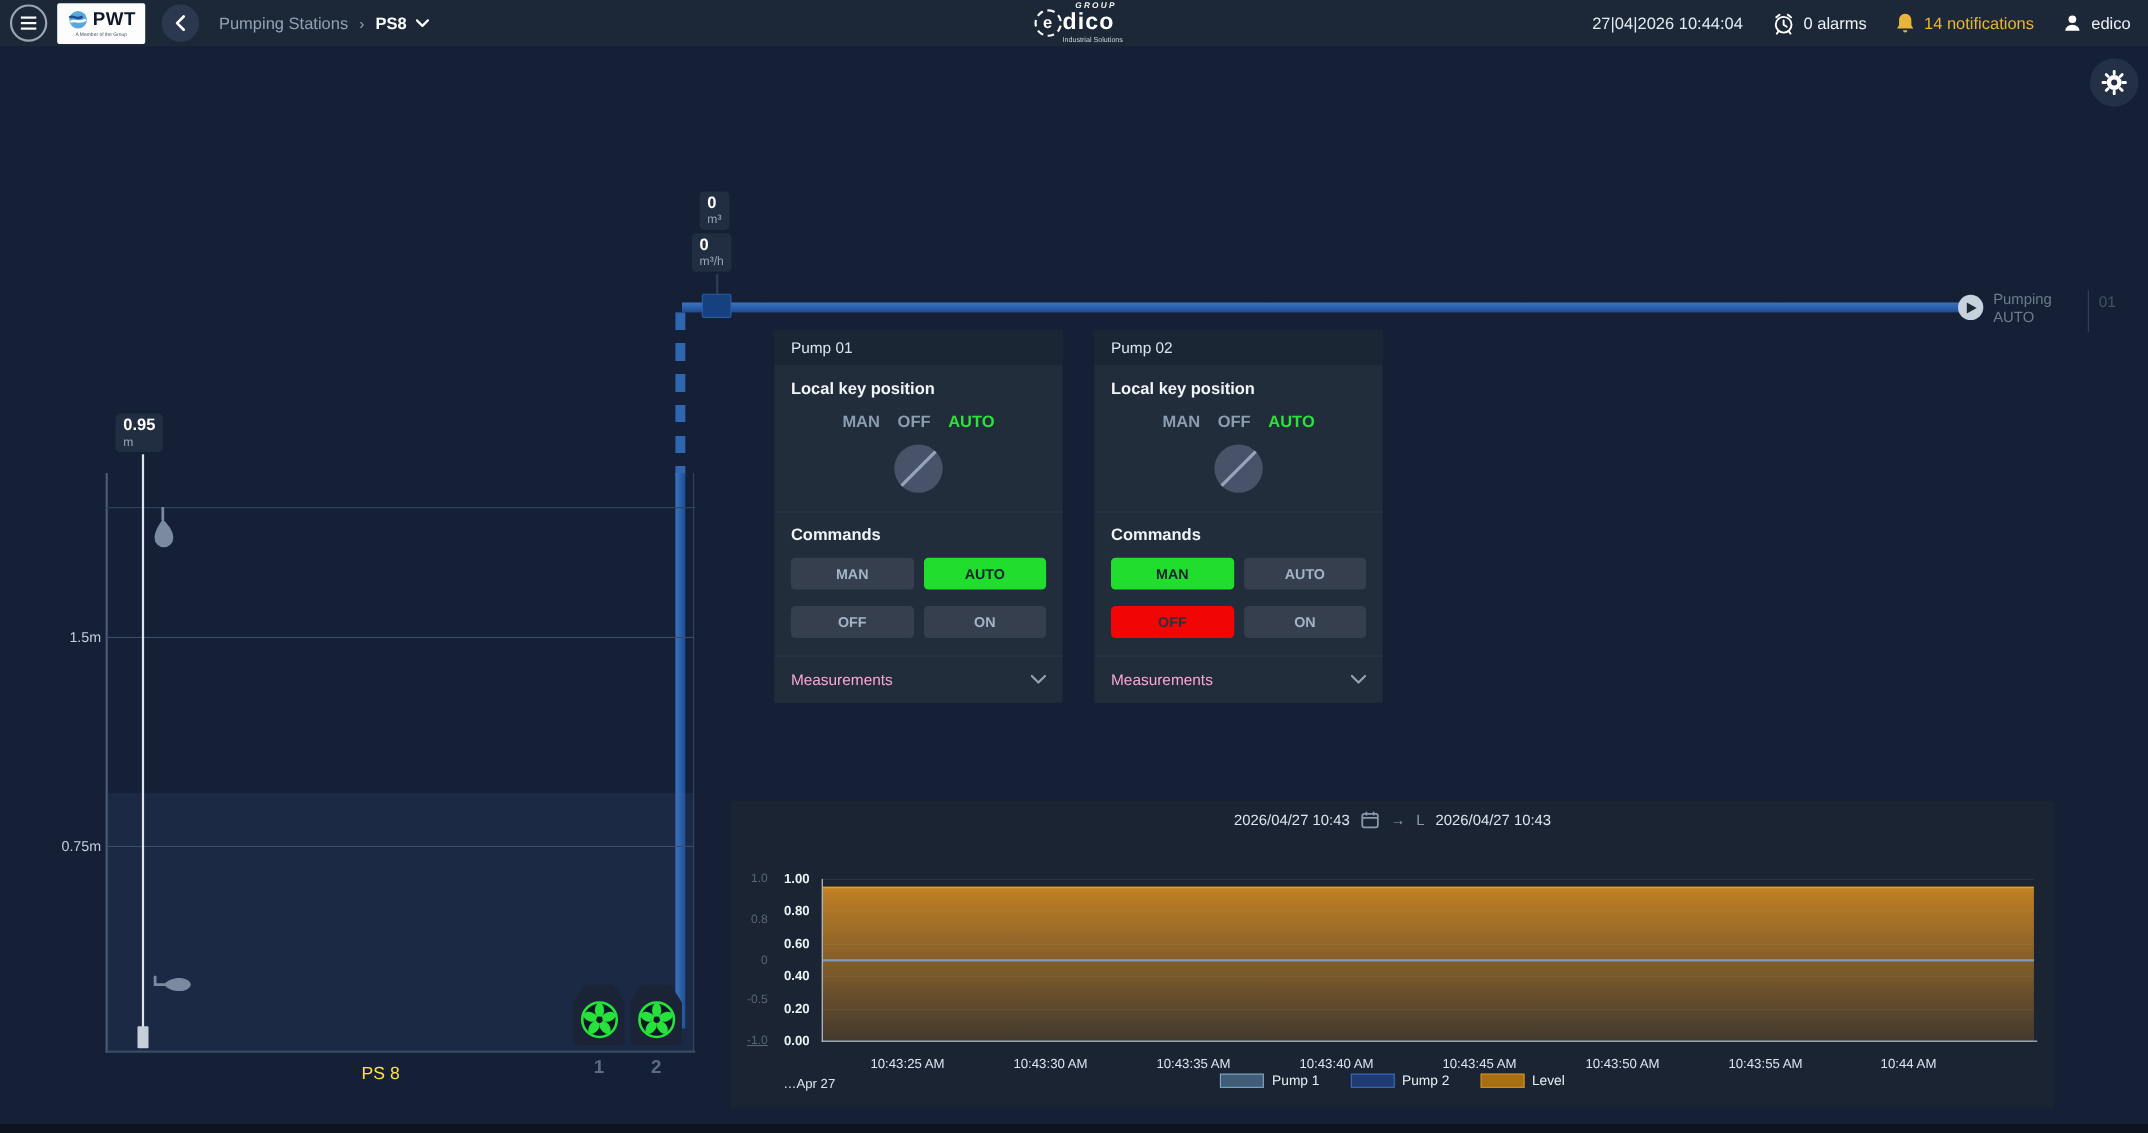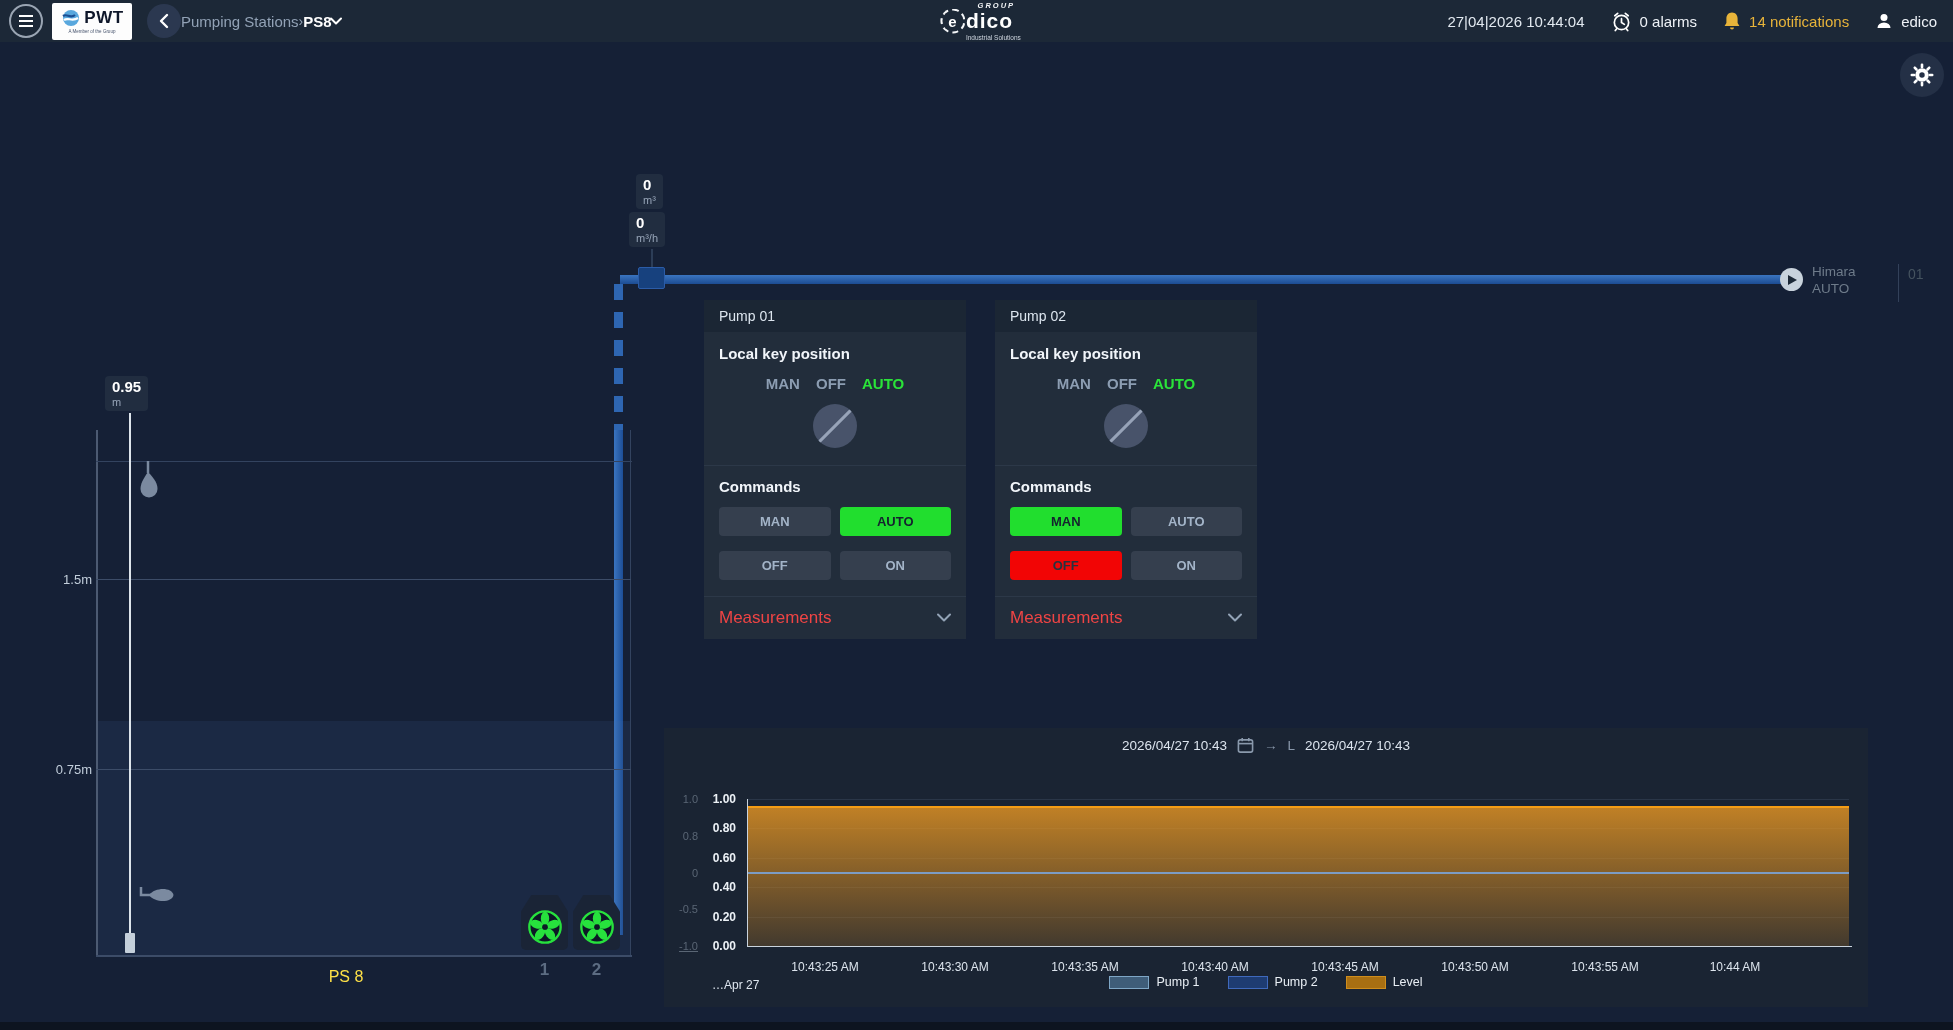"Pumping Stations" .crumbs { gap: none -> 10px; margin-left: none -> 18px }
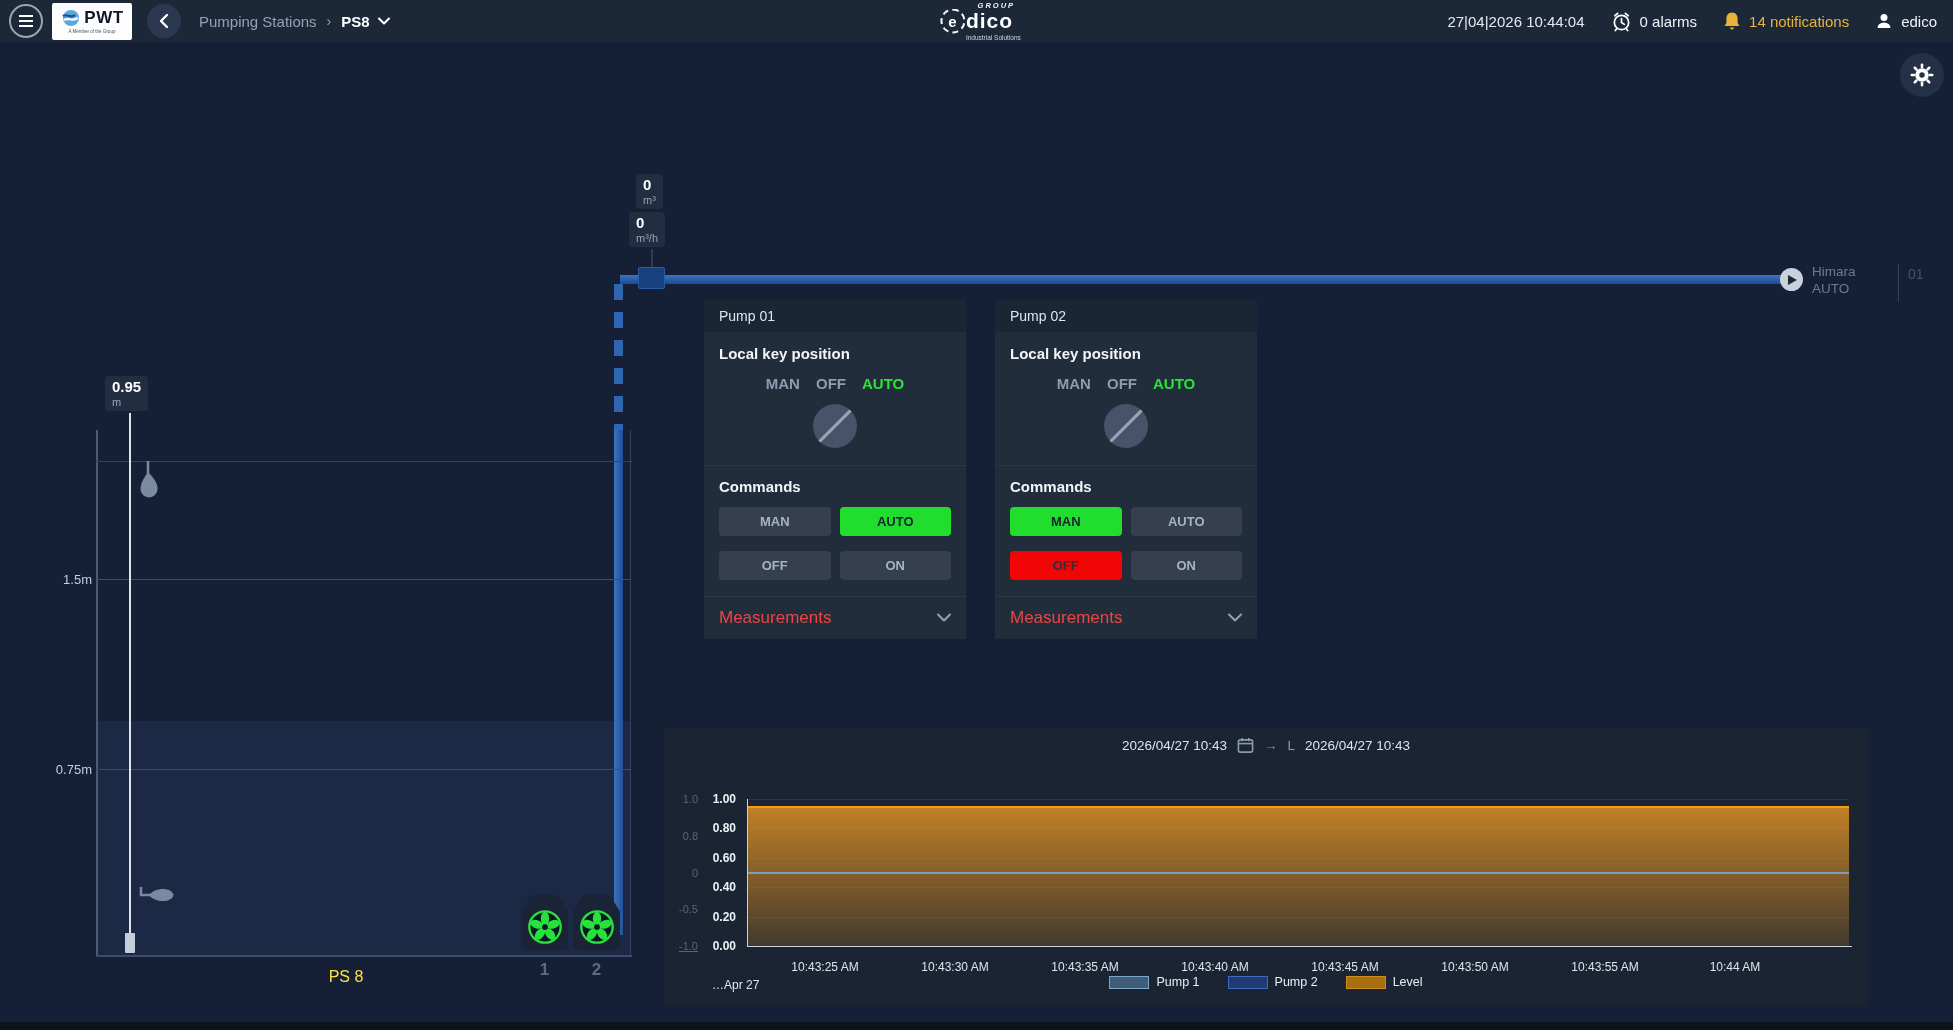"Himara" div { text: Himara -> Pumping }
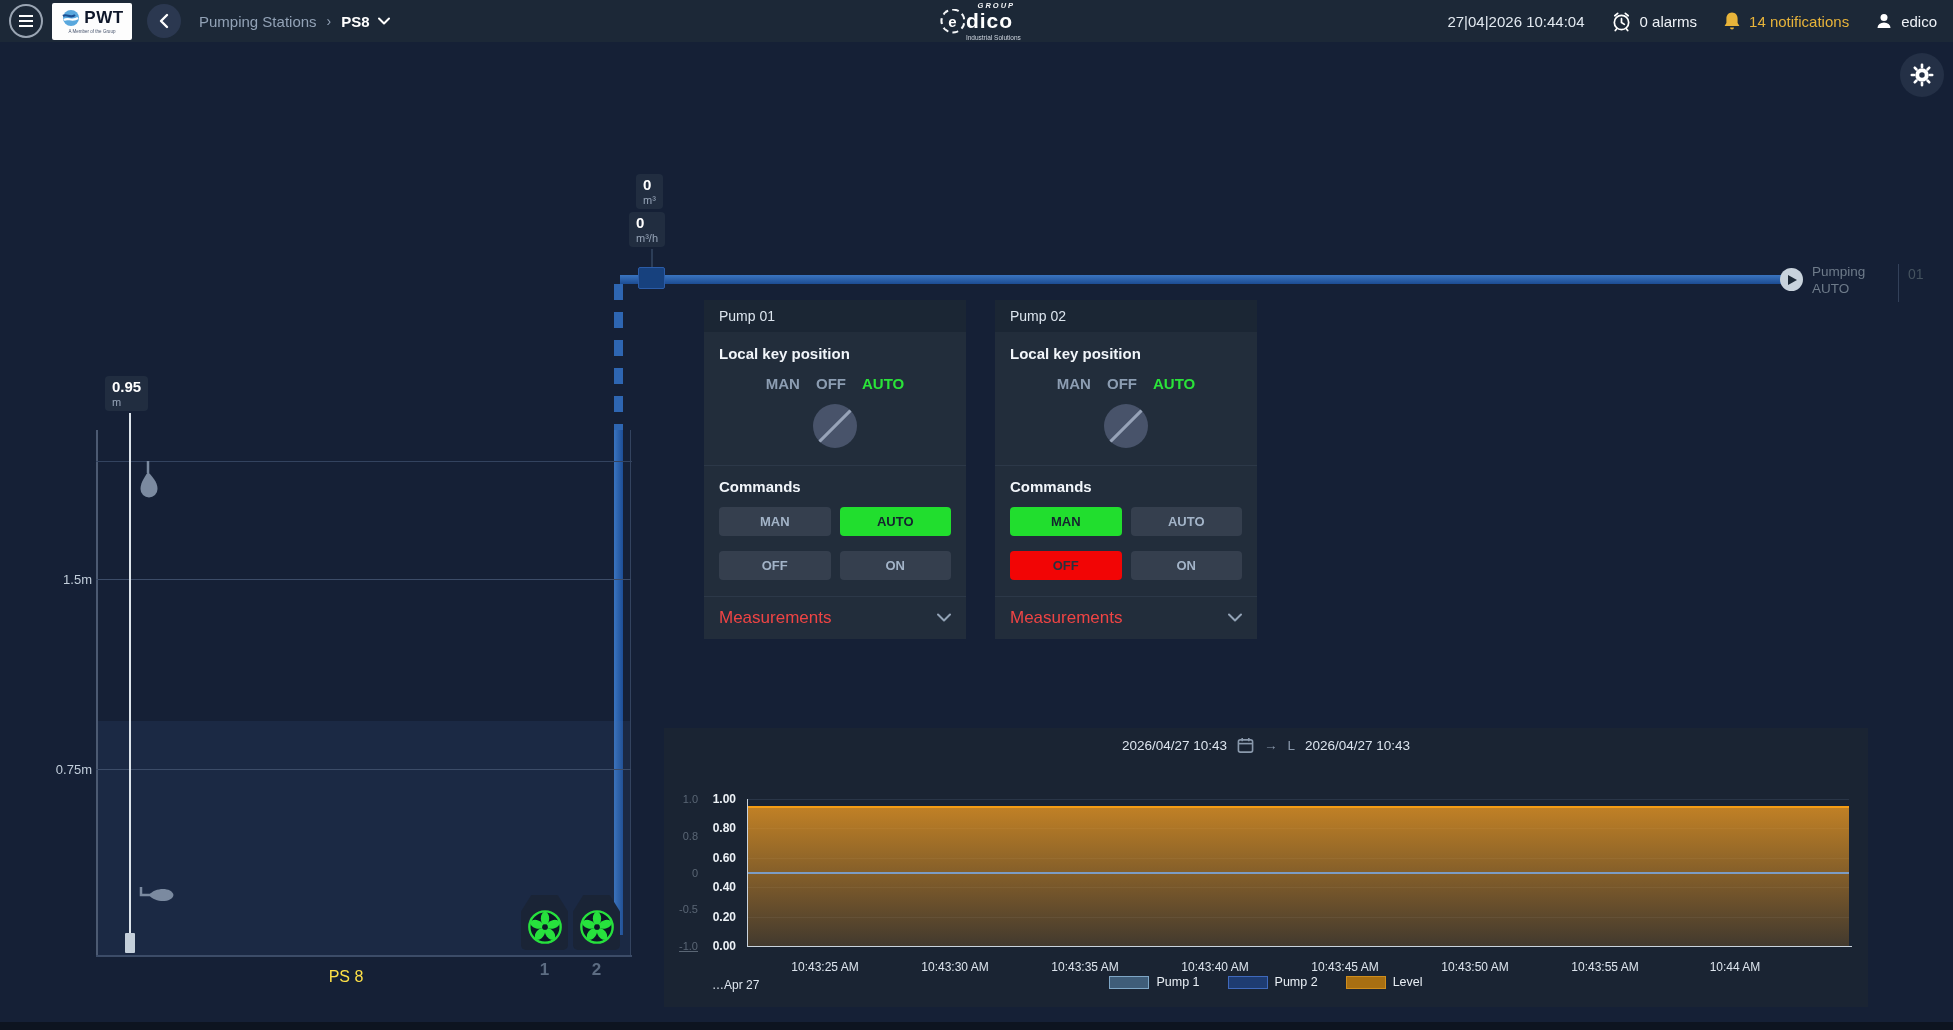"Measurements" .meas-lbl { color: #ef4444 -> #f9a8d4; font-size: 17px -> 14px }
